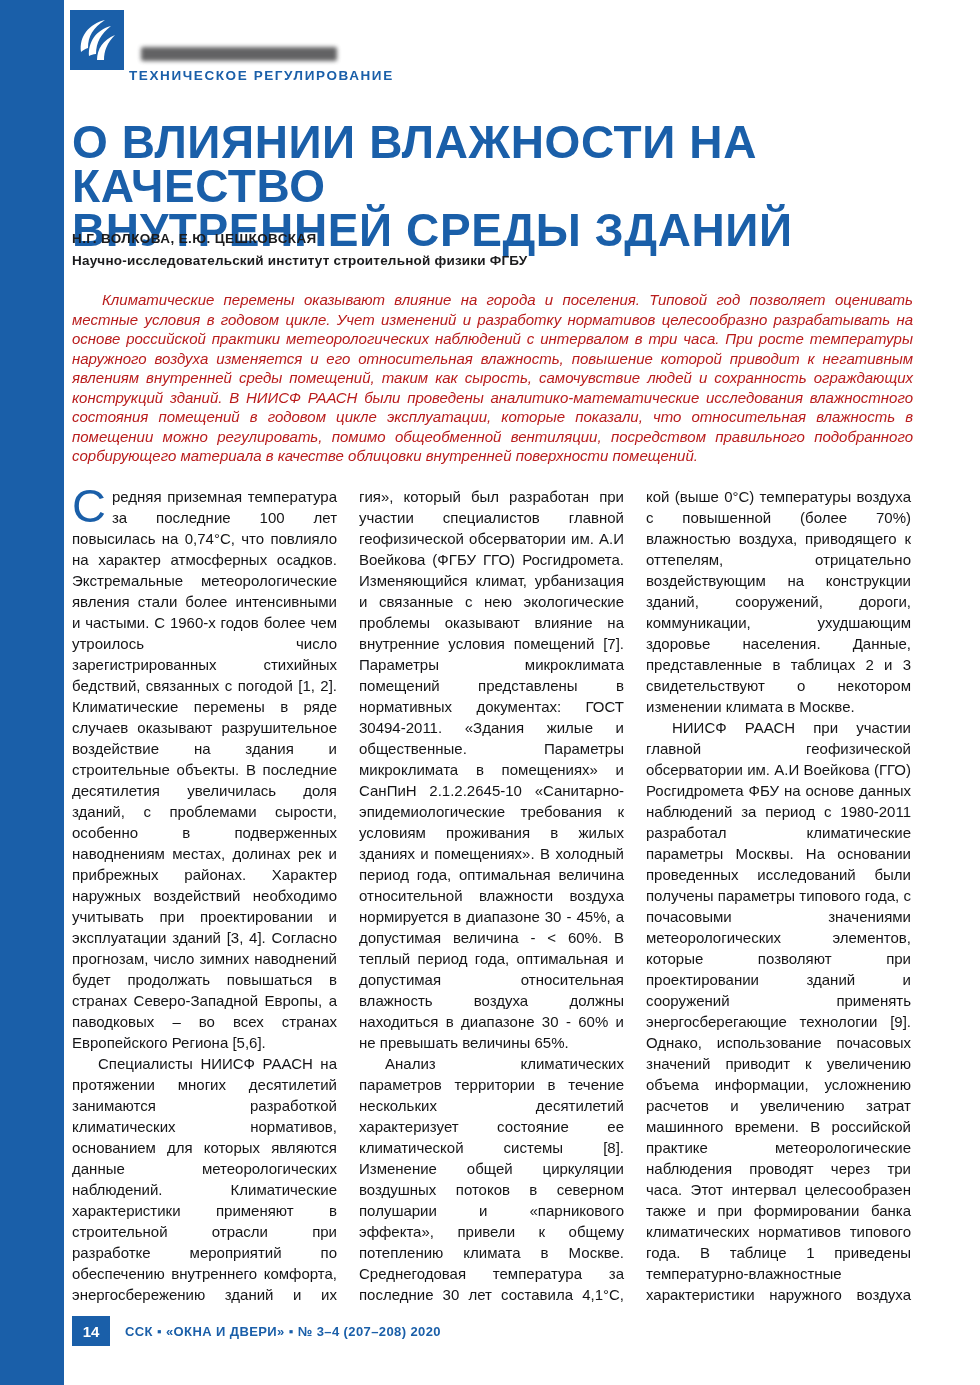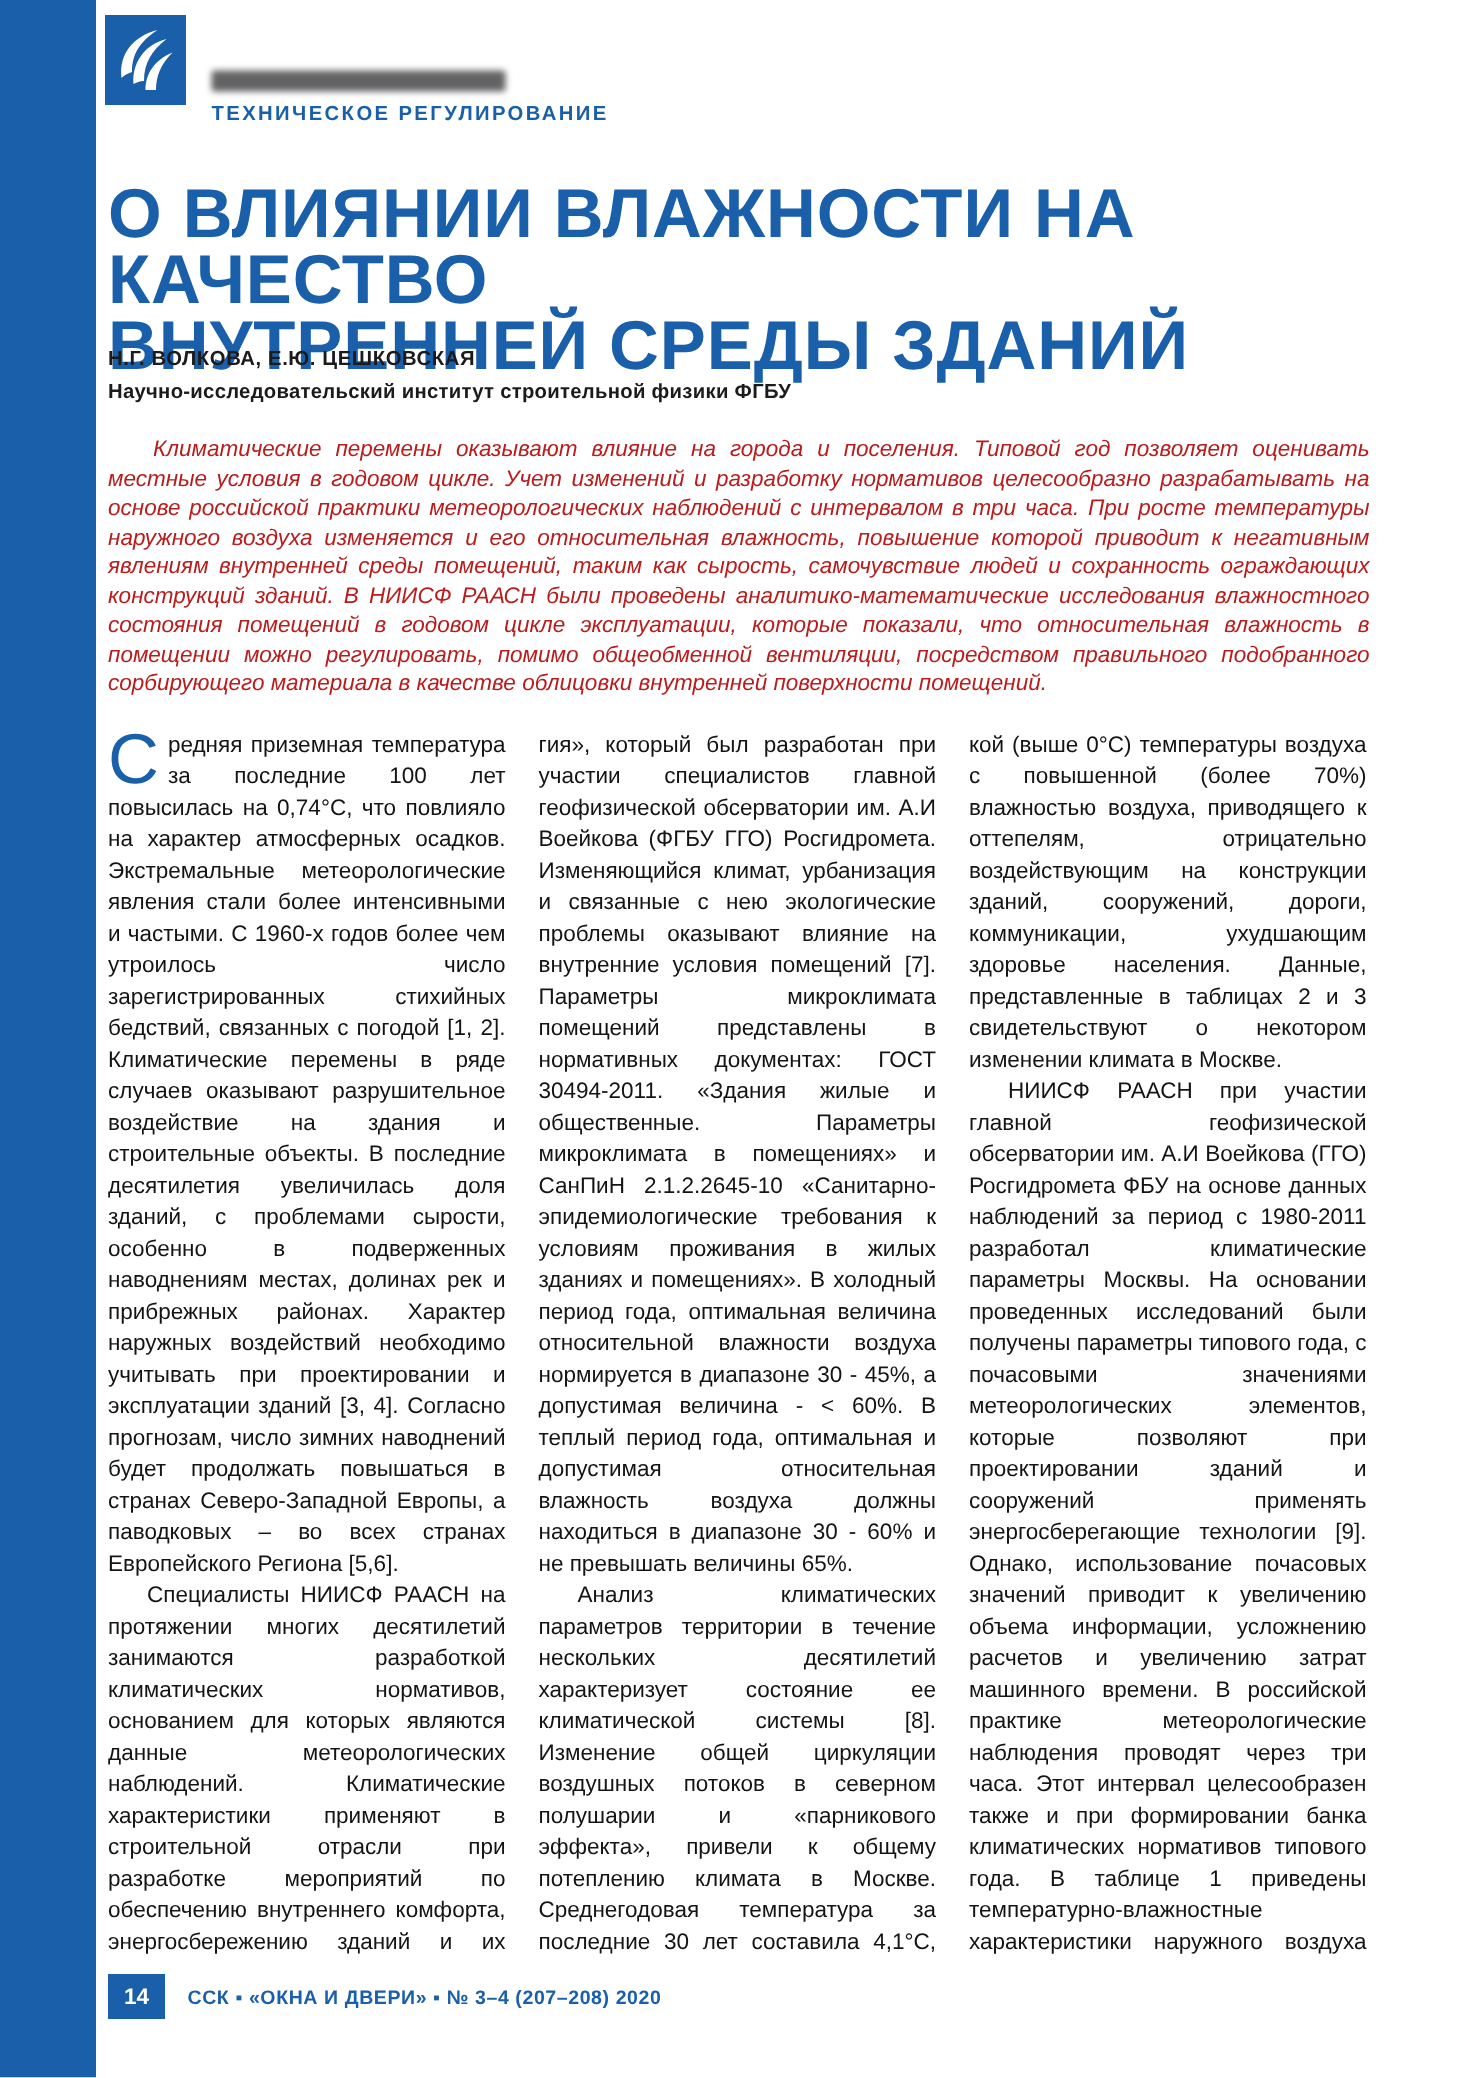"ТЕХНИЧЕСКОЕ РЕГУЛИРОВАНИЕ" .section-label { left: 141px -> 129px }
